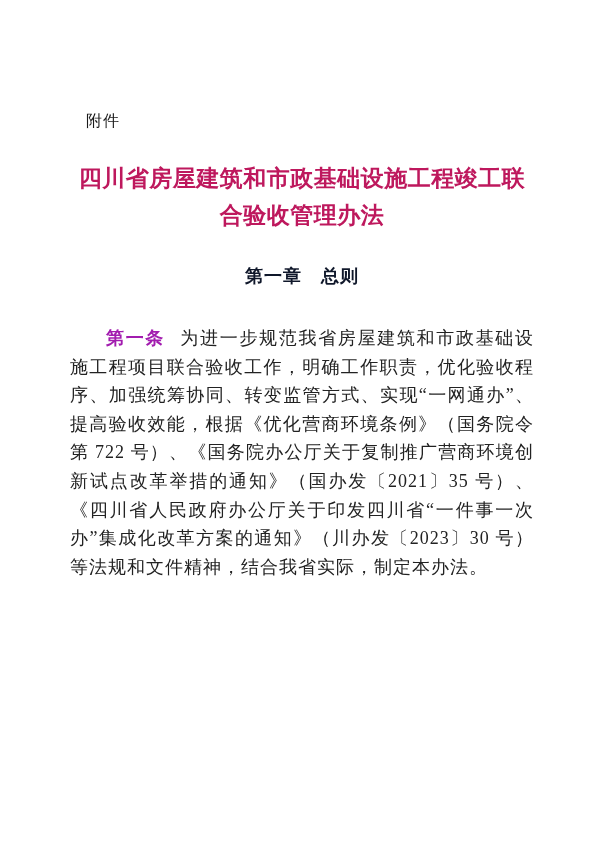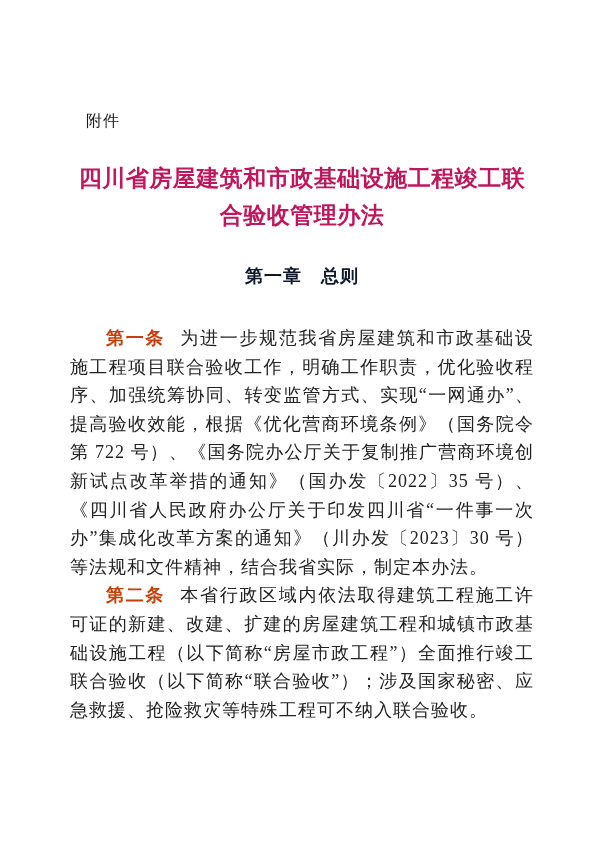"第一条" .article-label { color: #c2410c -> #a21caf }
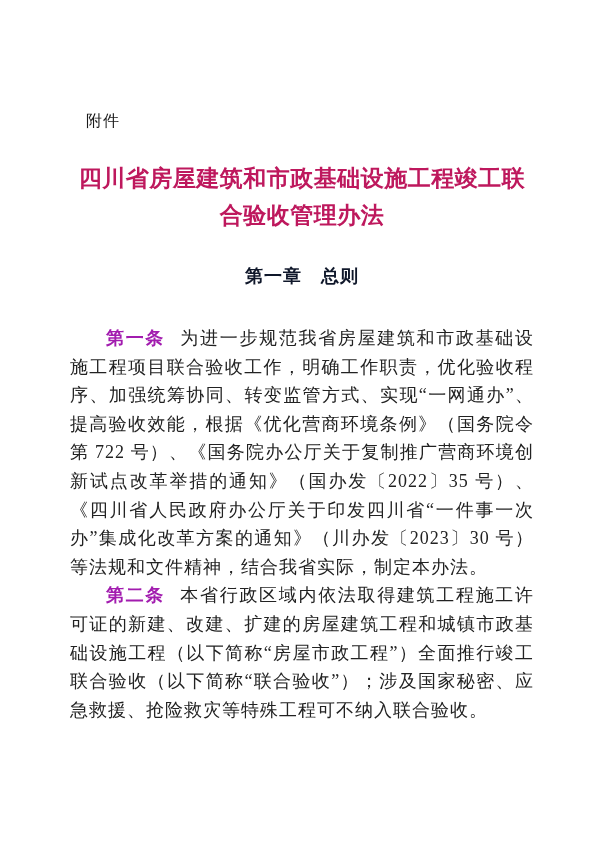"为进一步规范我省房屋建筑和市政基础设施工程项目联合验收工作，明确工作职责，优化验" span { text: 2022 -> 2021 }
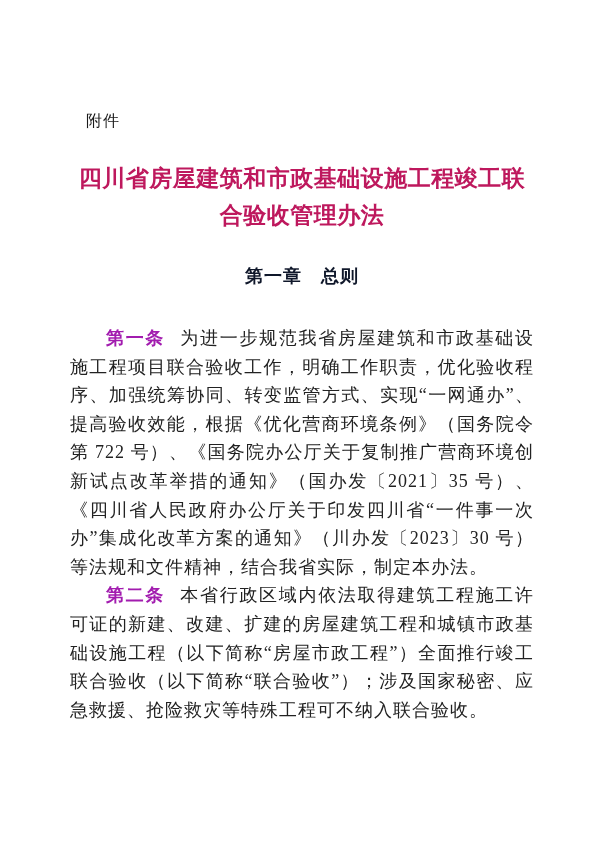"第二条" p.para { html: <p><span>第二条</span><span>本省行政区域内依法取得建筑工程施工许可证的新建、改建、扩建的房屋建筑工程和城镇市政基础设施工程（以下简称“房屋市政工程”）全面推行竣工联合验收（以下简称“联合验收”）；涉及国家秘密、应急救援、抢险救灾等特殊工程可不纳入联合验收。</span></p> -> none }
